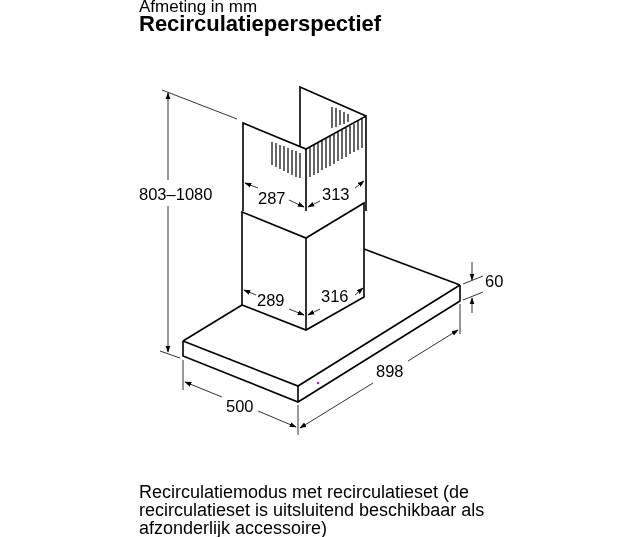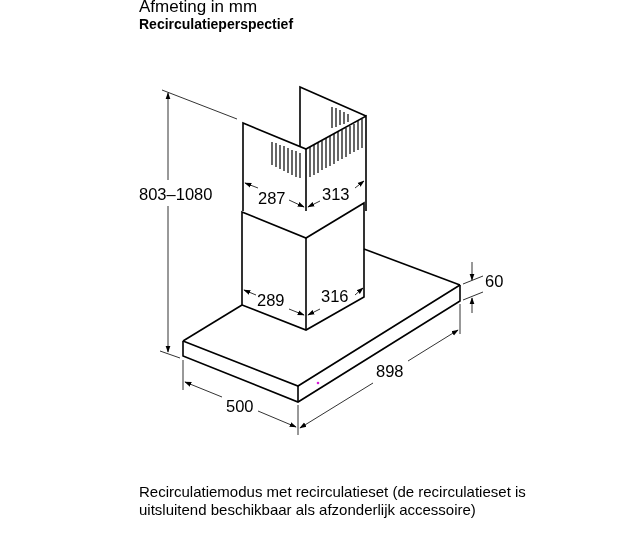"Recirculatieperspectief" .hdr2 { font-size: 14px -> 22px }
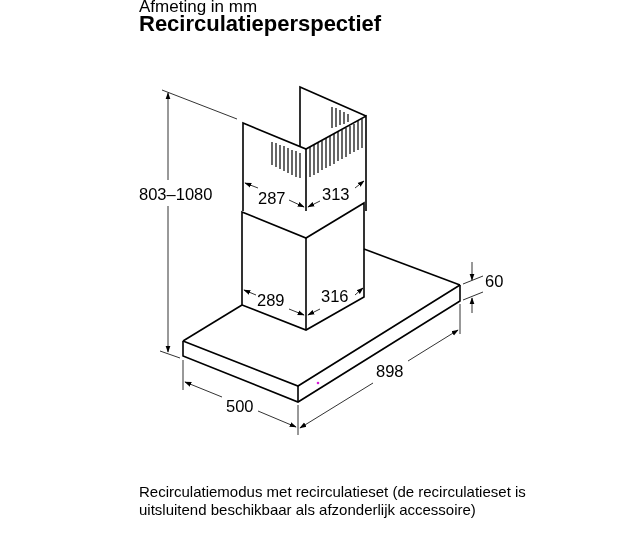"Recirculatiemodus met recirculatieset" .caption { font-size: 15px -> 18px }
